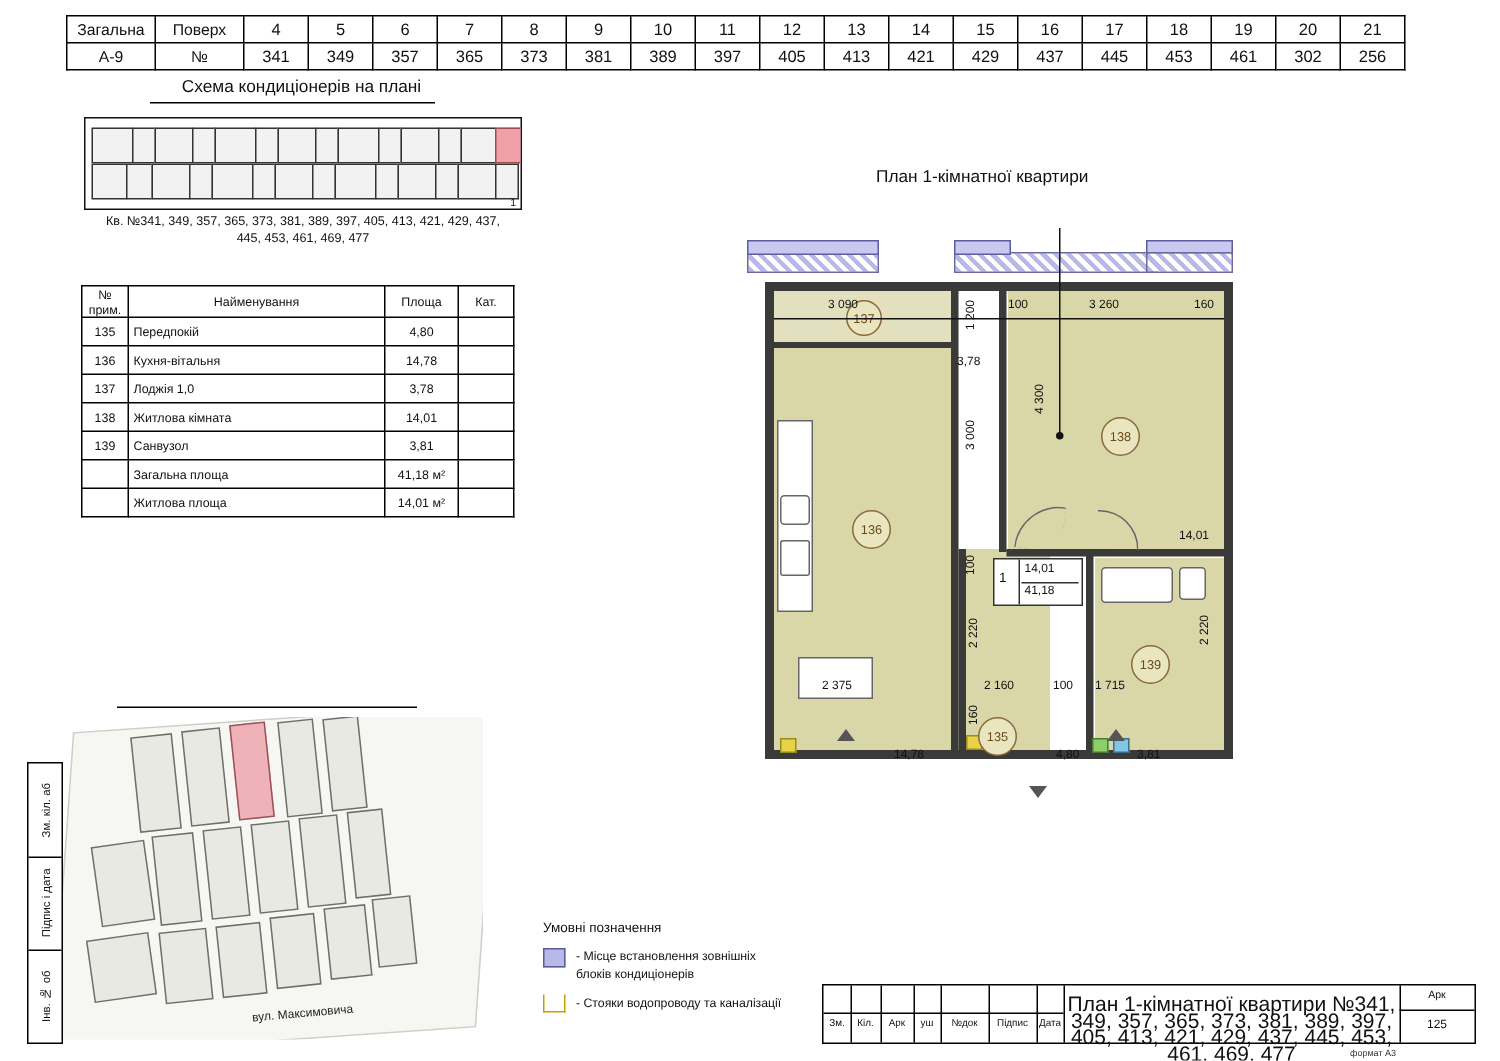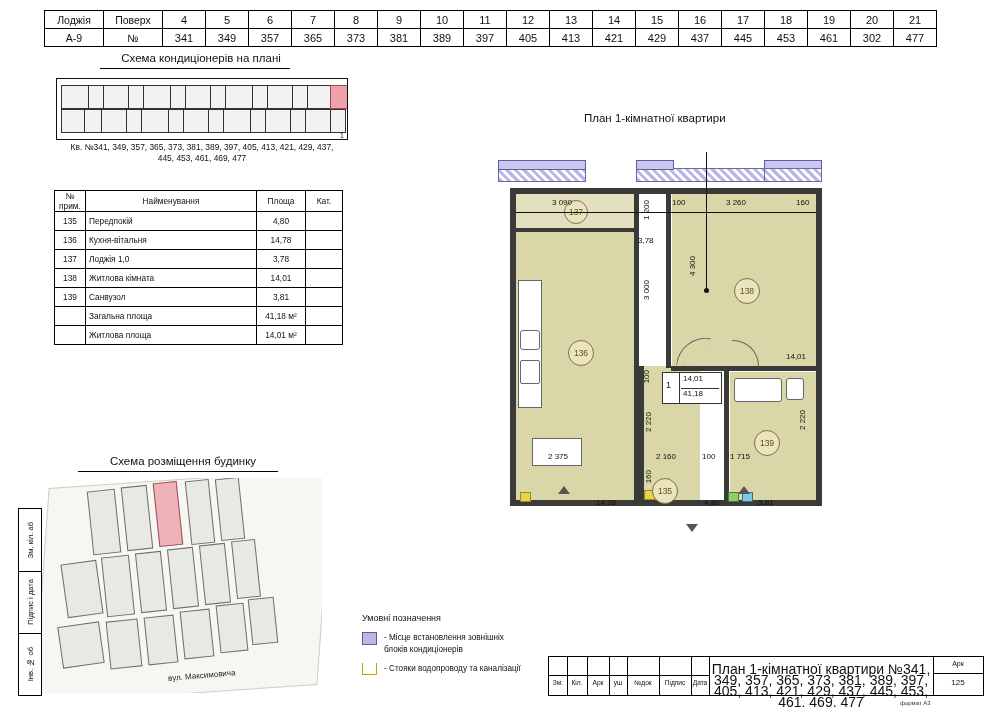"Лоджія" td.hcell { text: Лоджія -> Загальна }
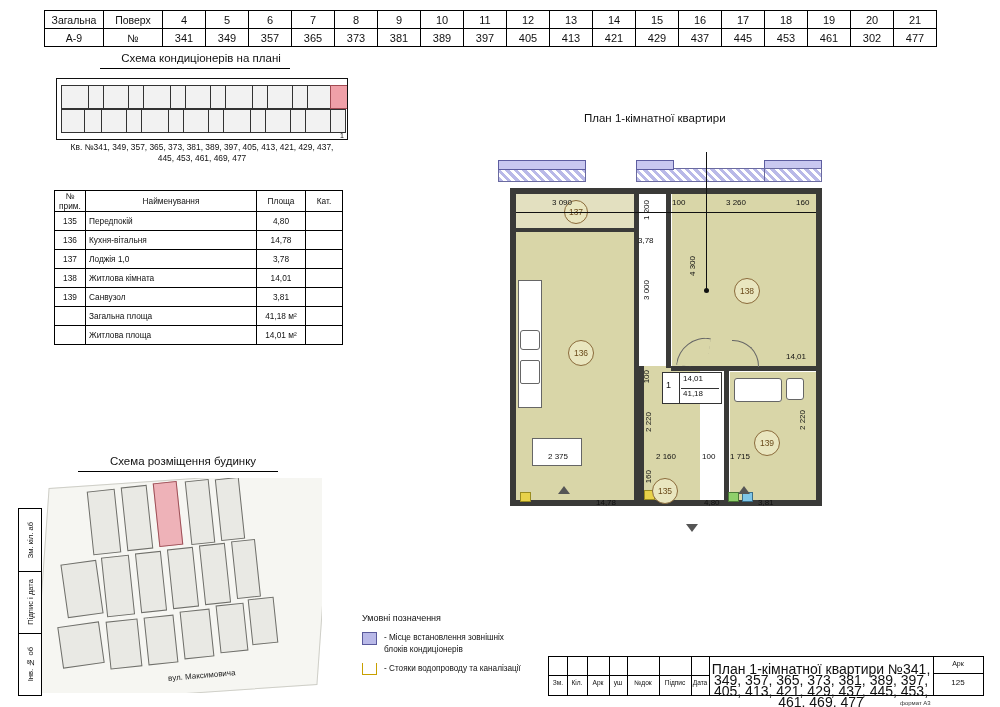"477" td.num { text: 477 -> 256 }
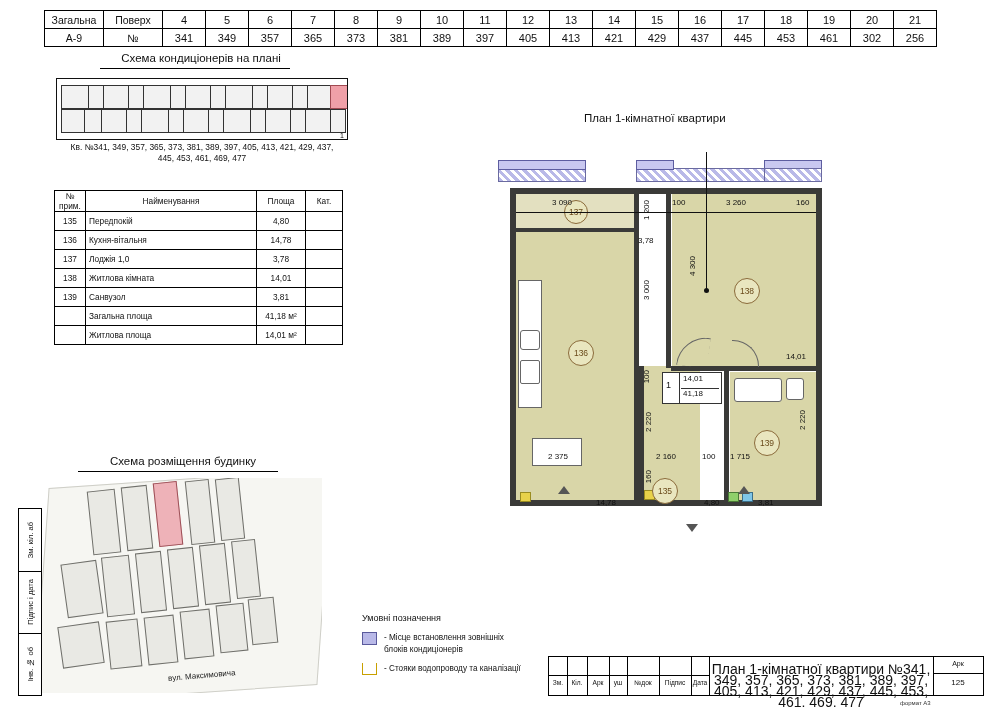"Схема розміщення будинку" div { html: <div>Схема розміщення будинку</div> -> none }
